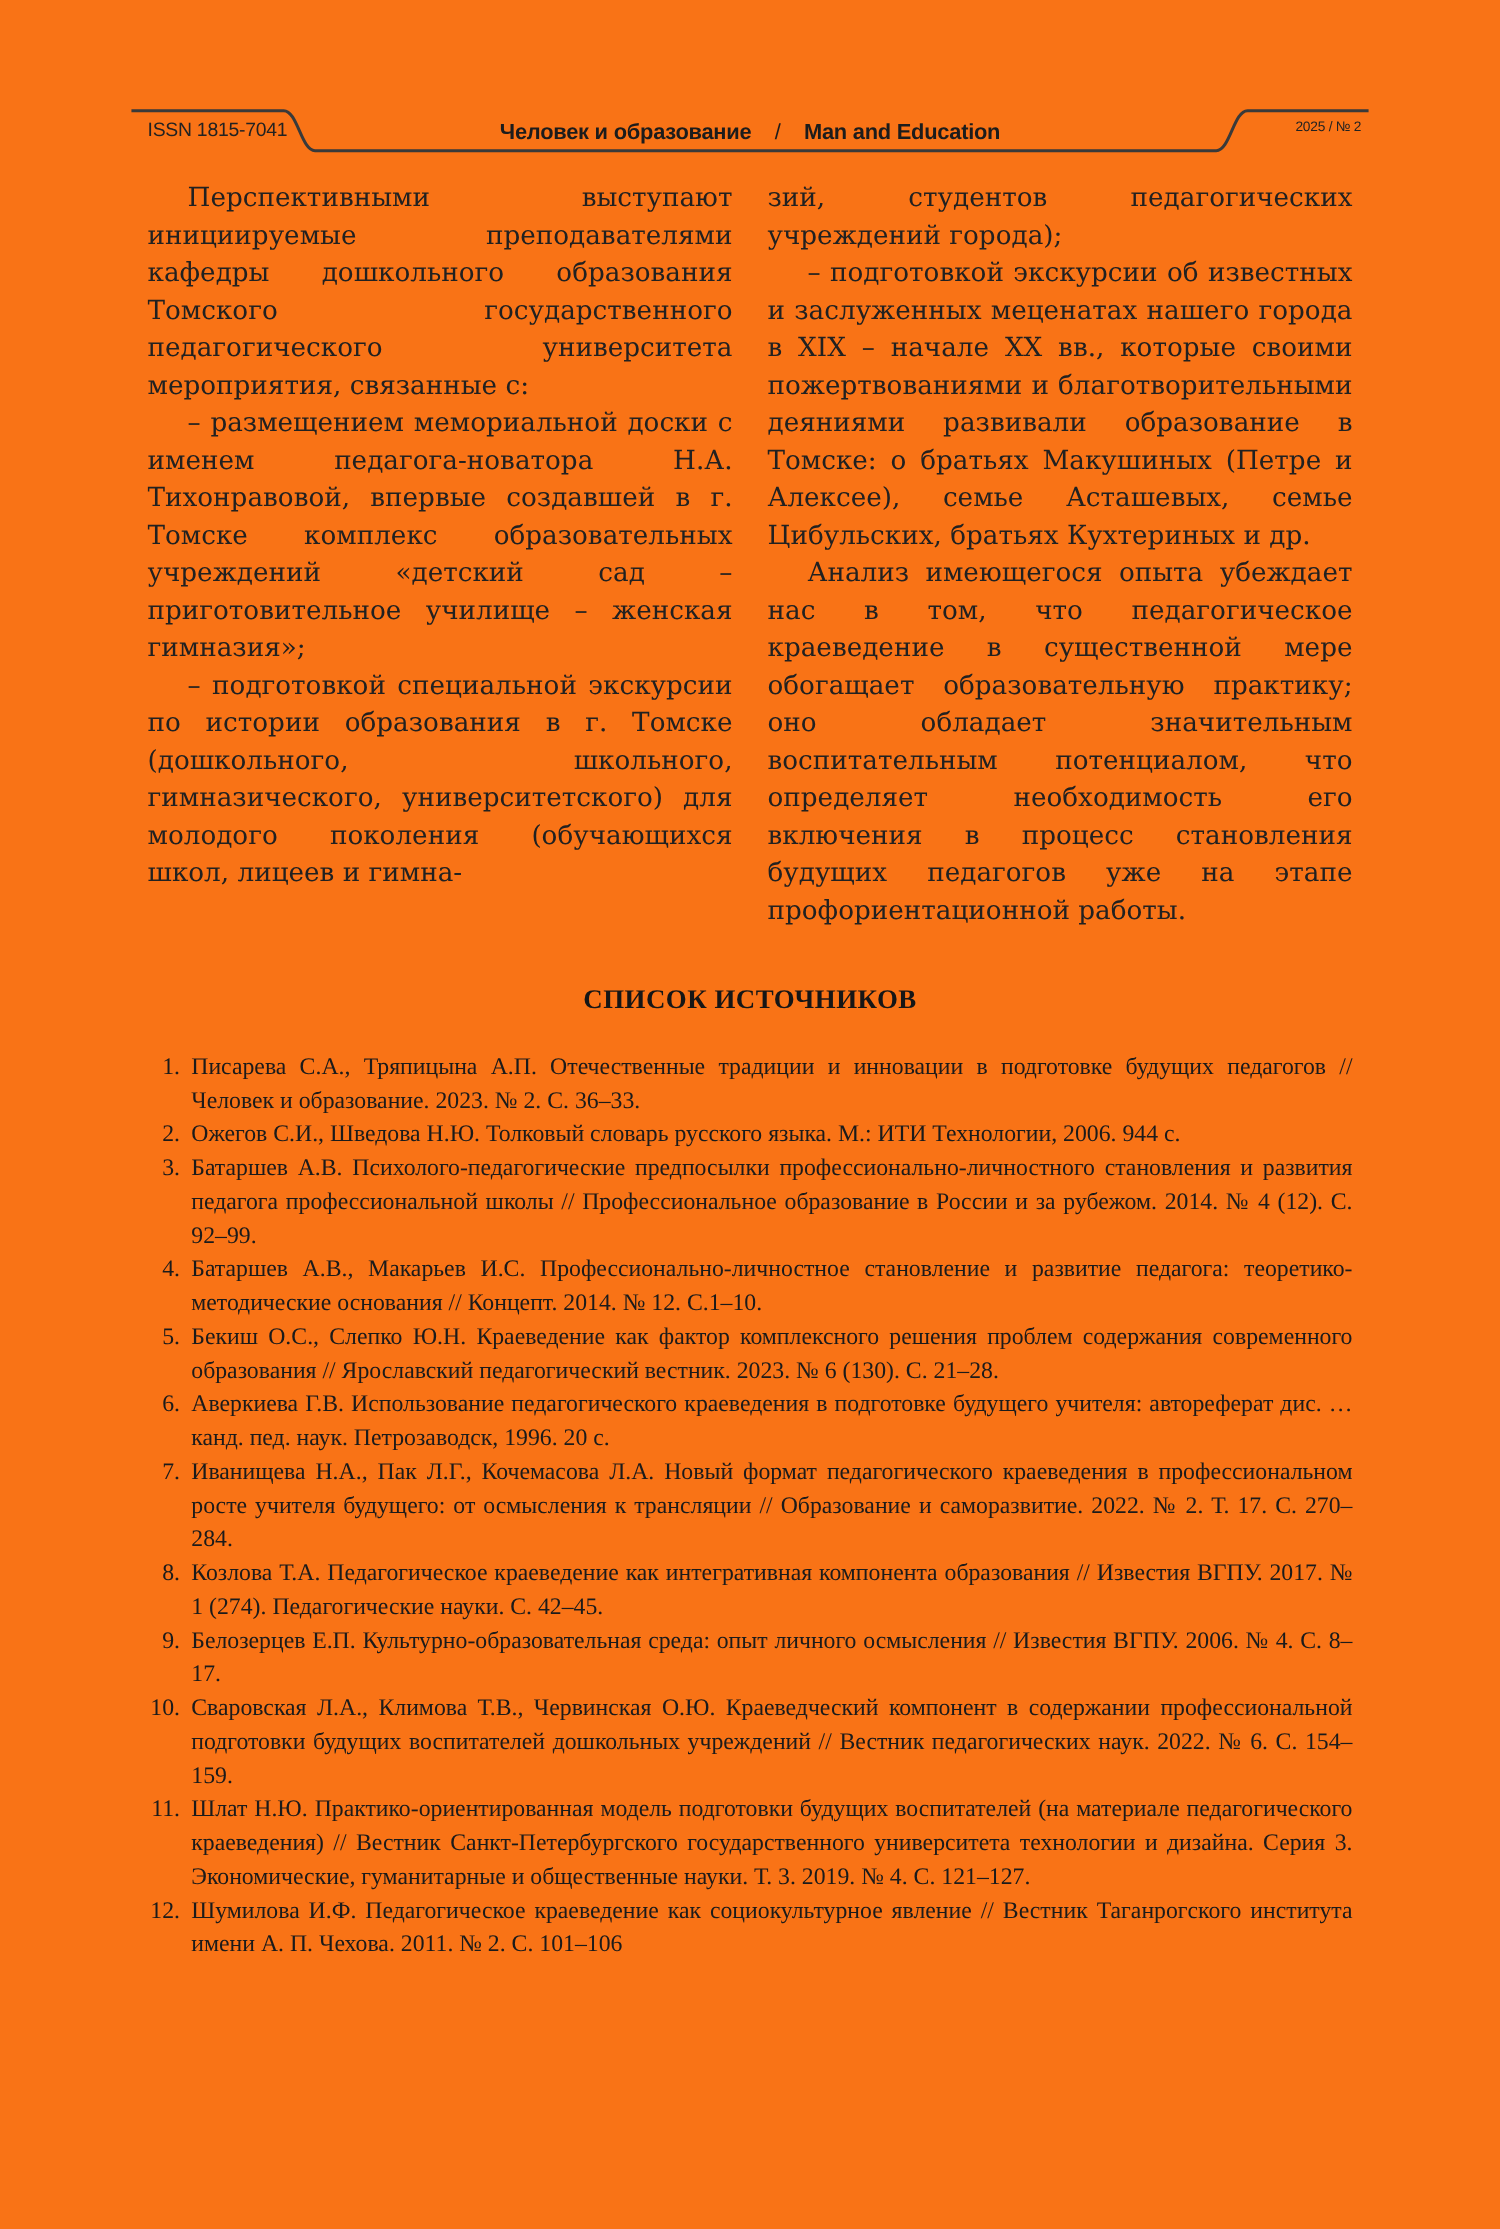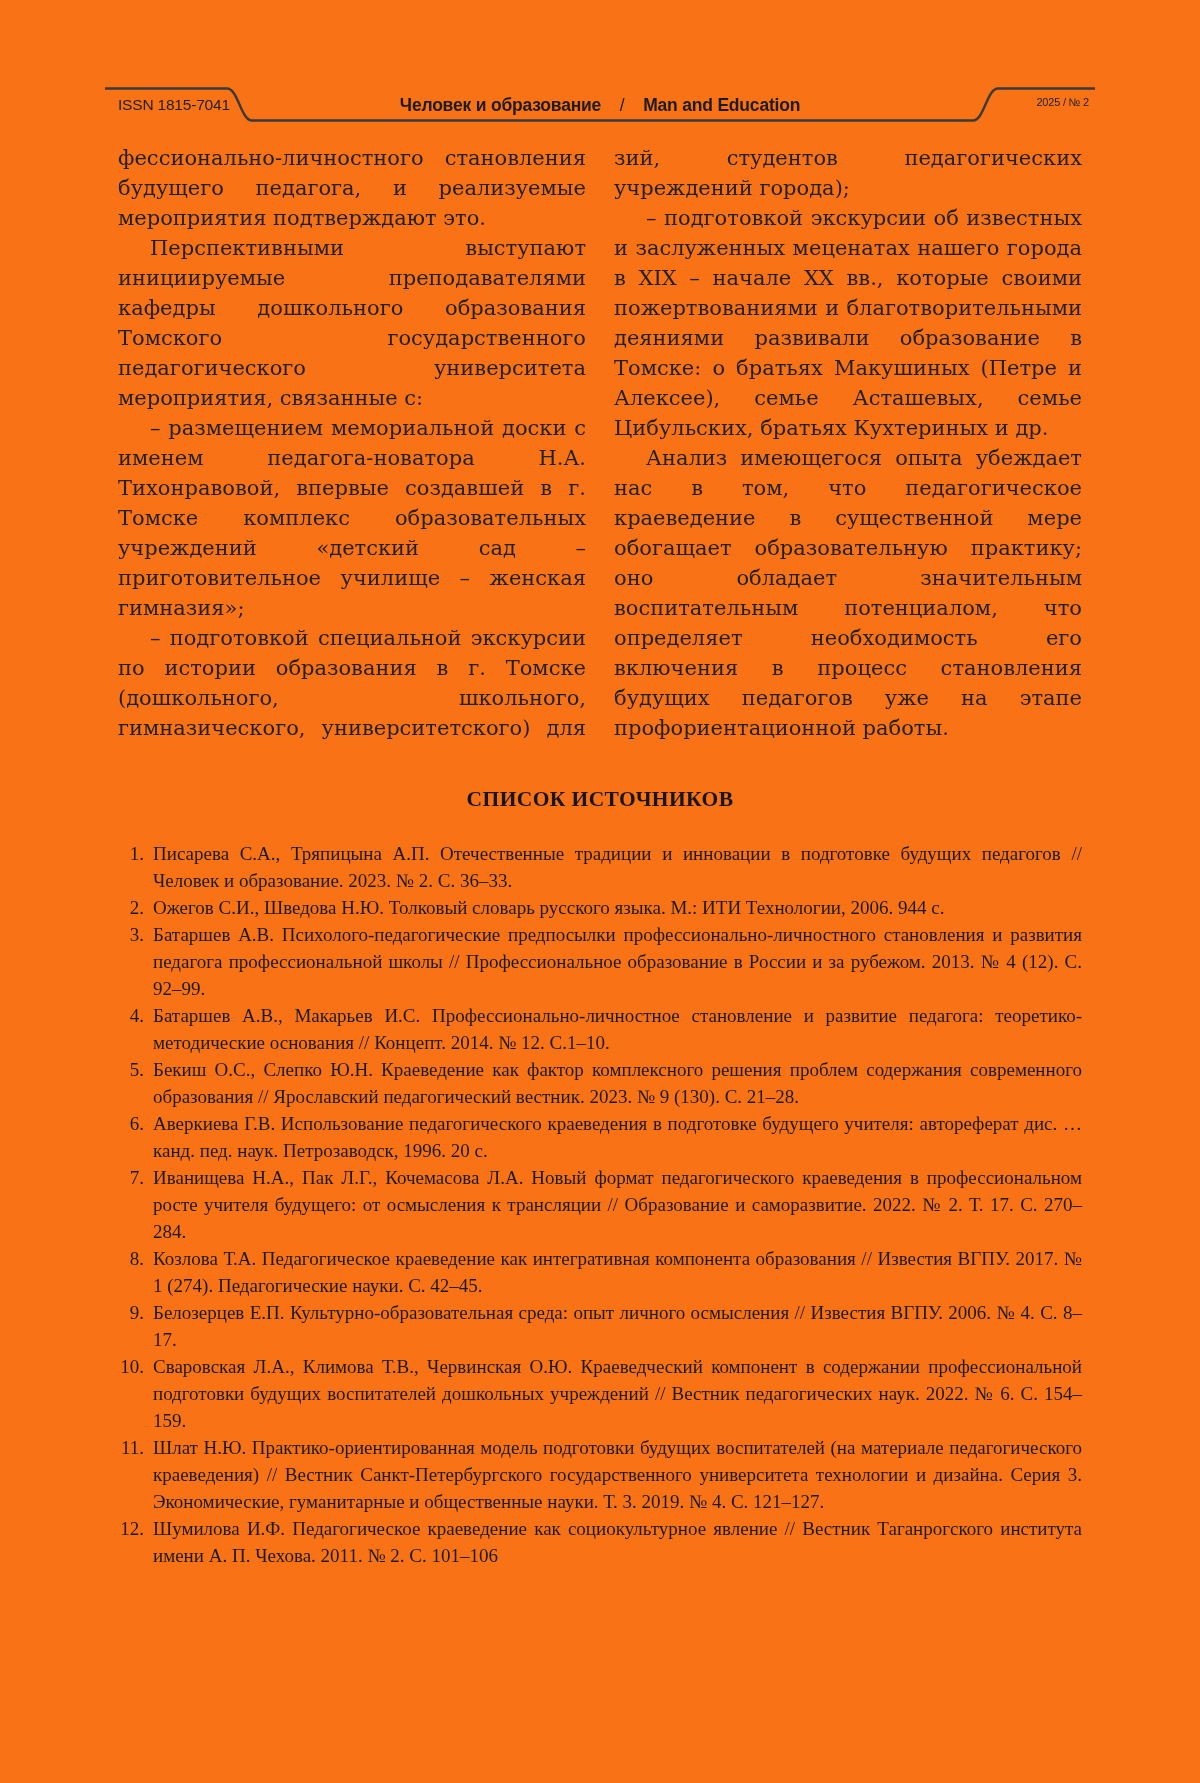"фессионально-личностного становления" p.no-indent { html: <p>фессионально-личностного становления будущего педагога, и реализуемые мероприятия подтверждают это.</p> -> none }
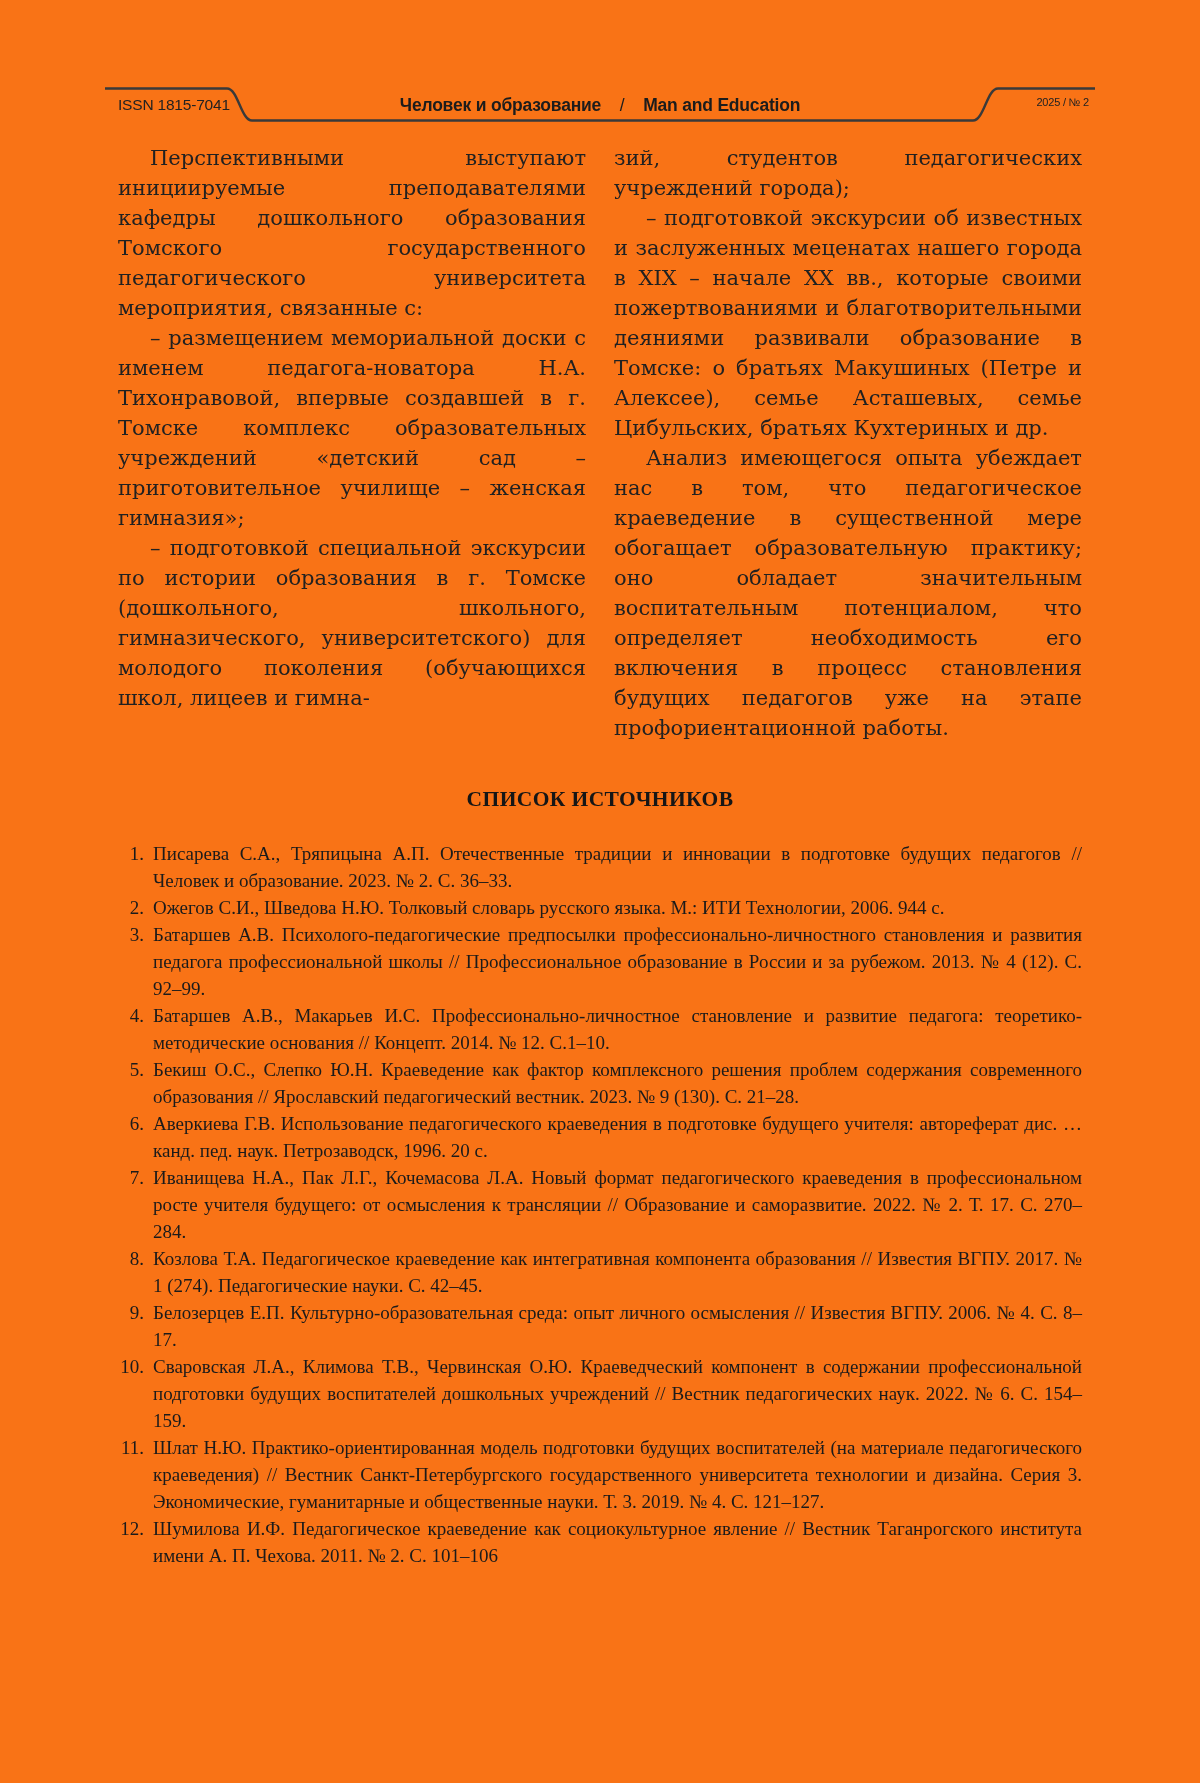"Батаршев А.В. Психолого-педагогические" span.ref-text { text: 2013 -> 2014 }
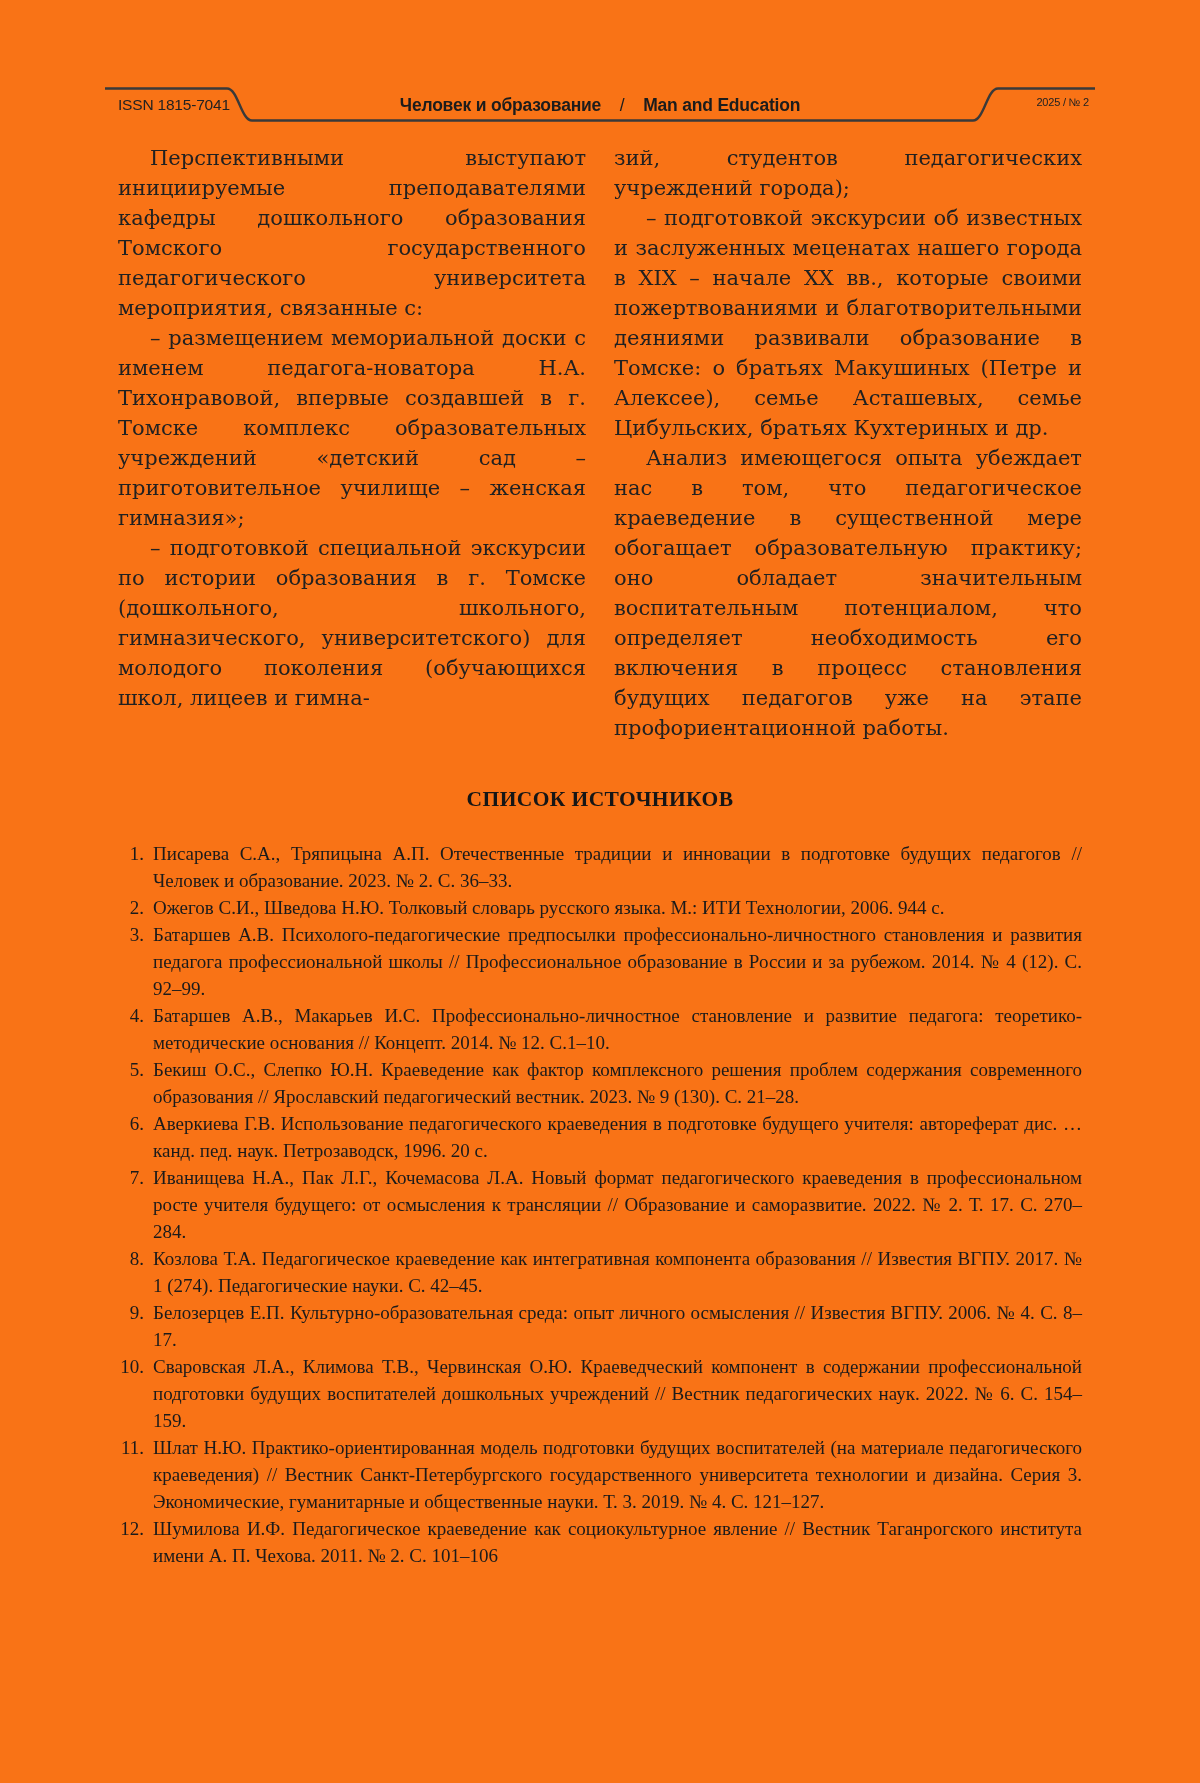"Бекиш О.С., Слепко Ю.Н. Краеведение" span.ref-text { text: 9 -> 6 }
